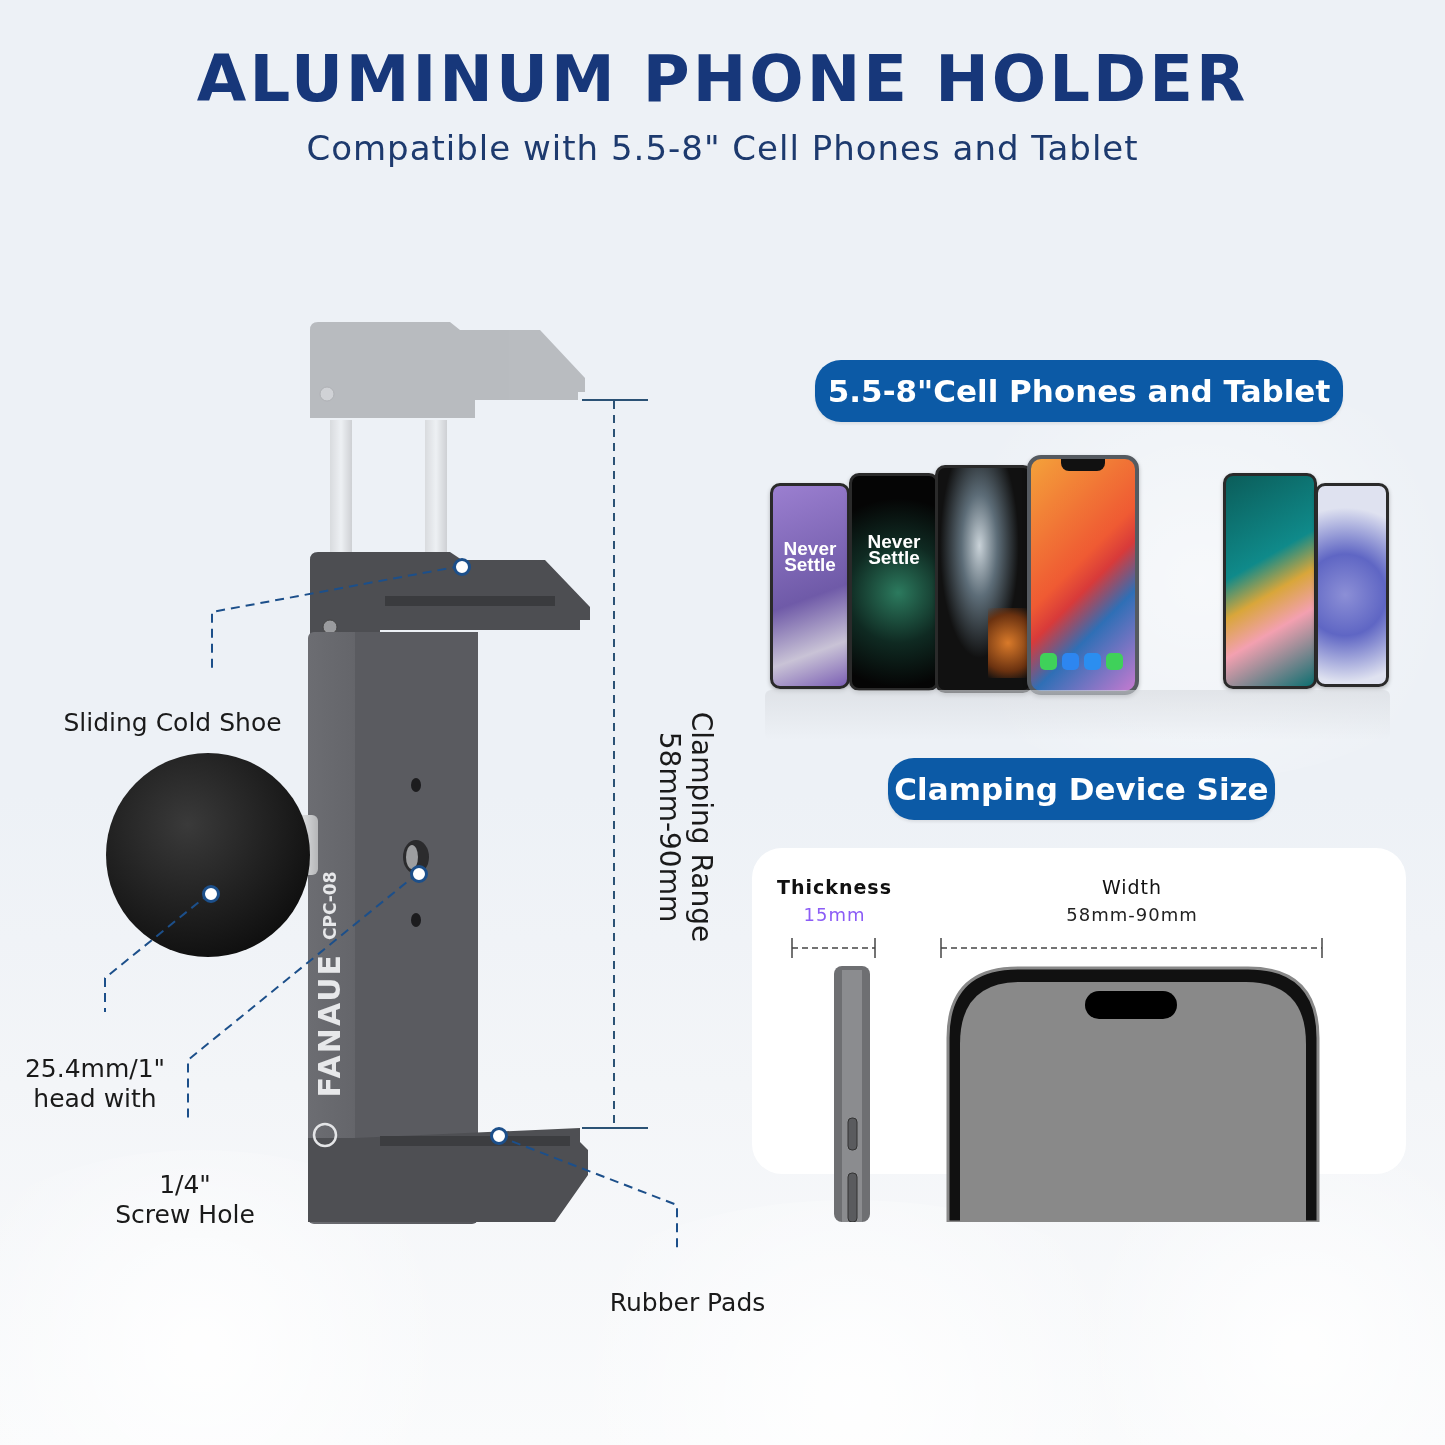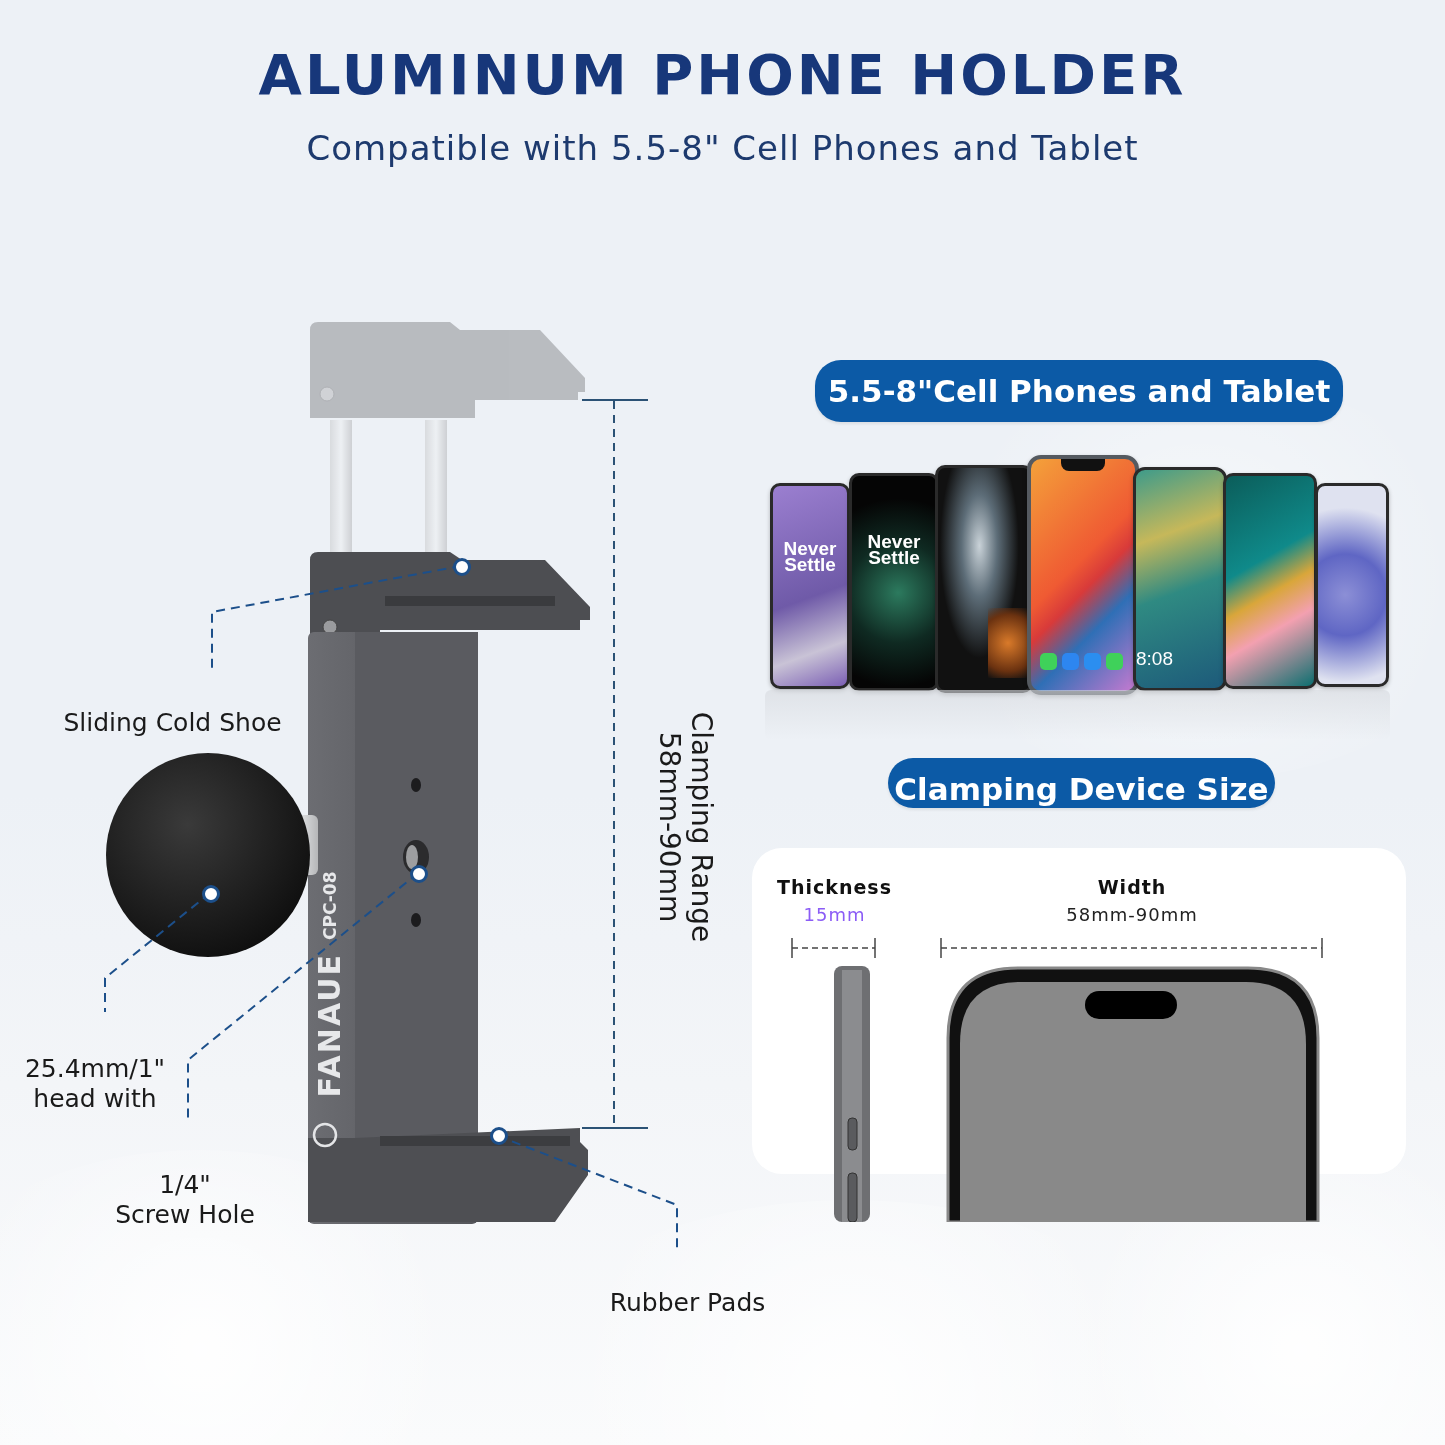"ALUMINUM PHONE HOLDER" .title { font-size: 56px -> 64px }
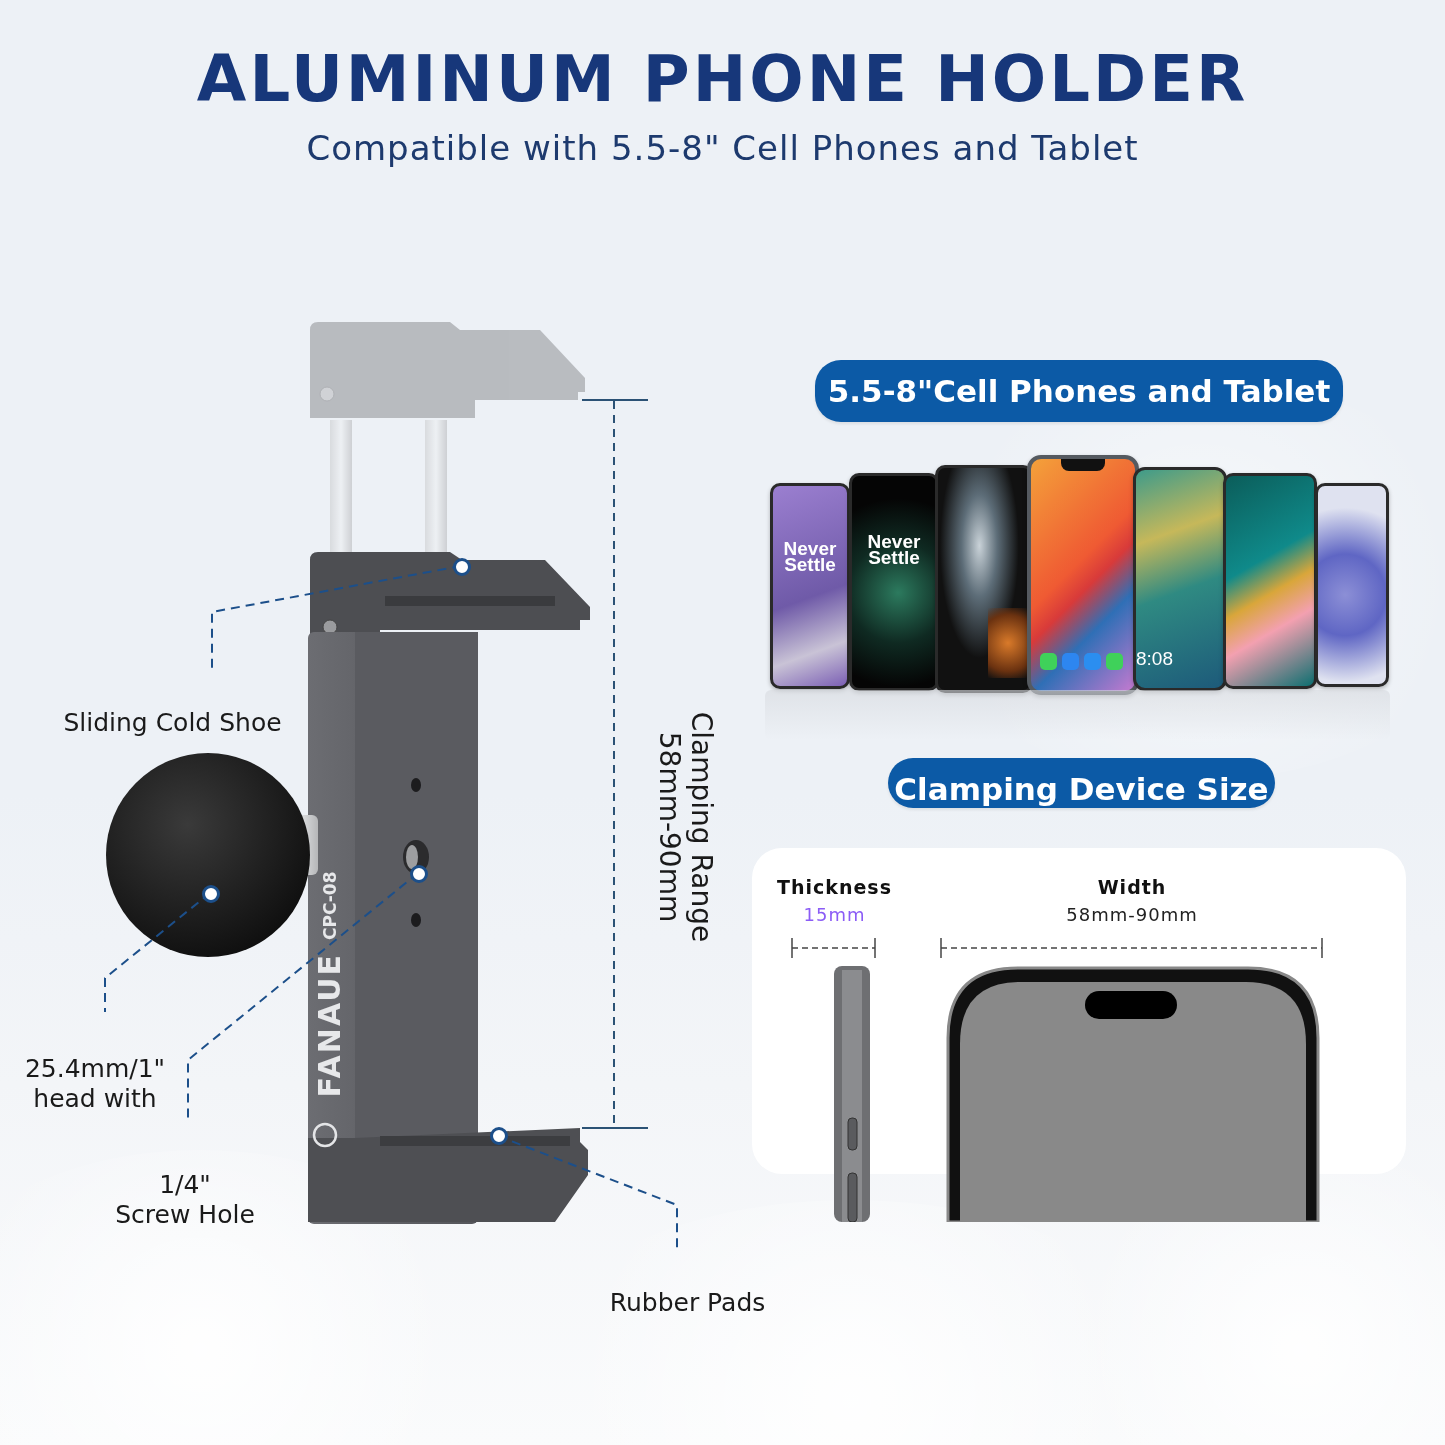"8:08" div.phone { html: <div> <div>8:08</div> </div> -> none }
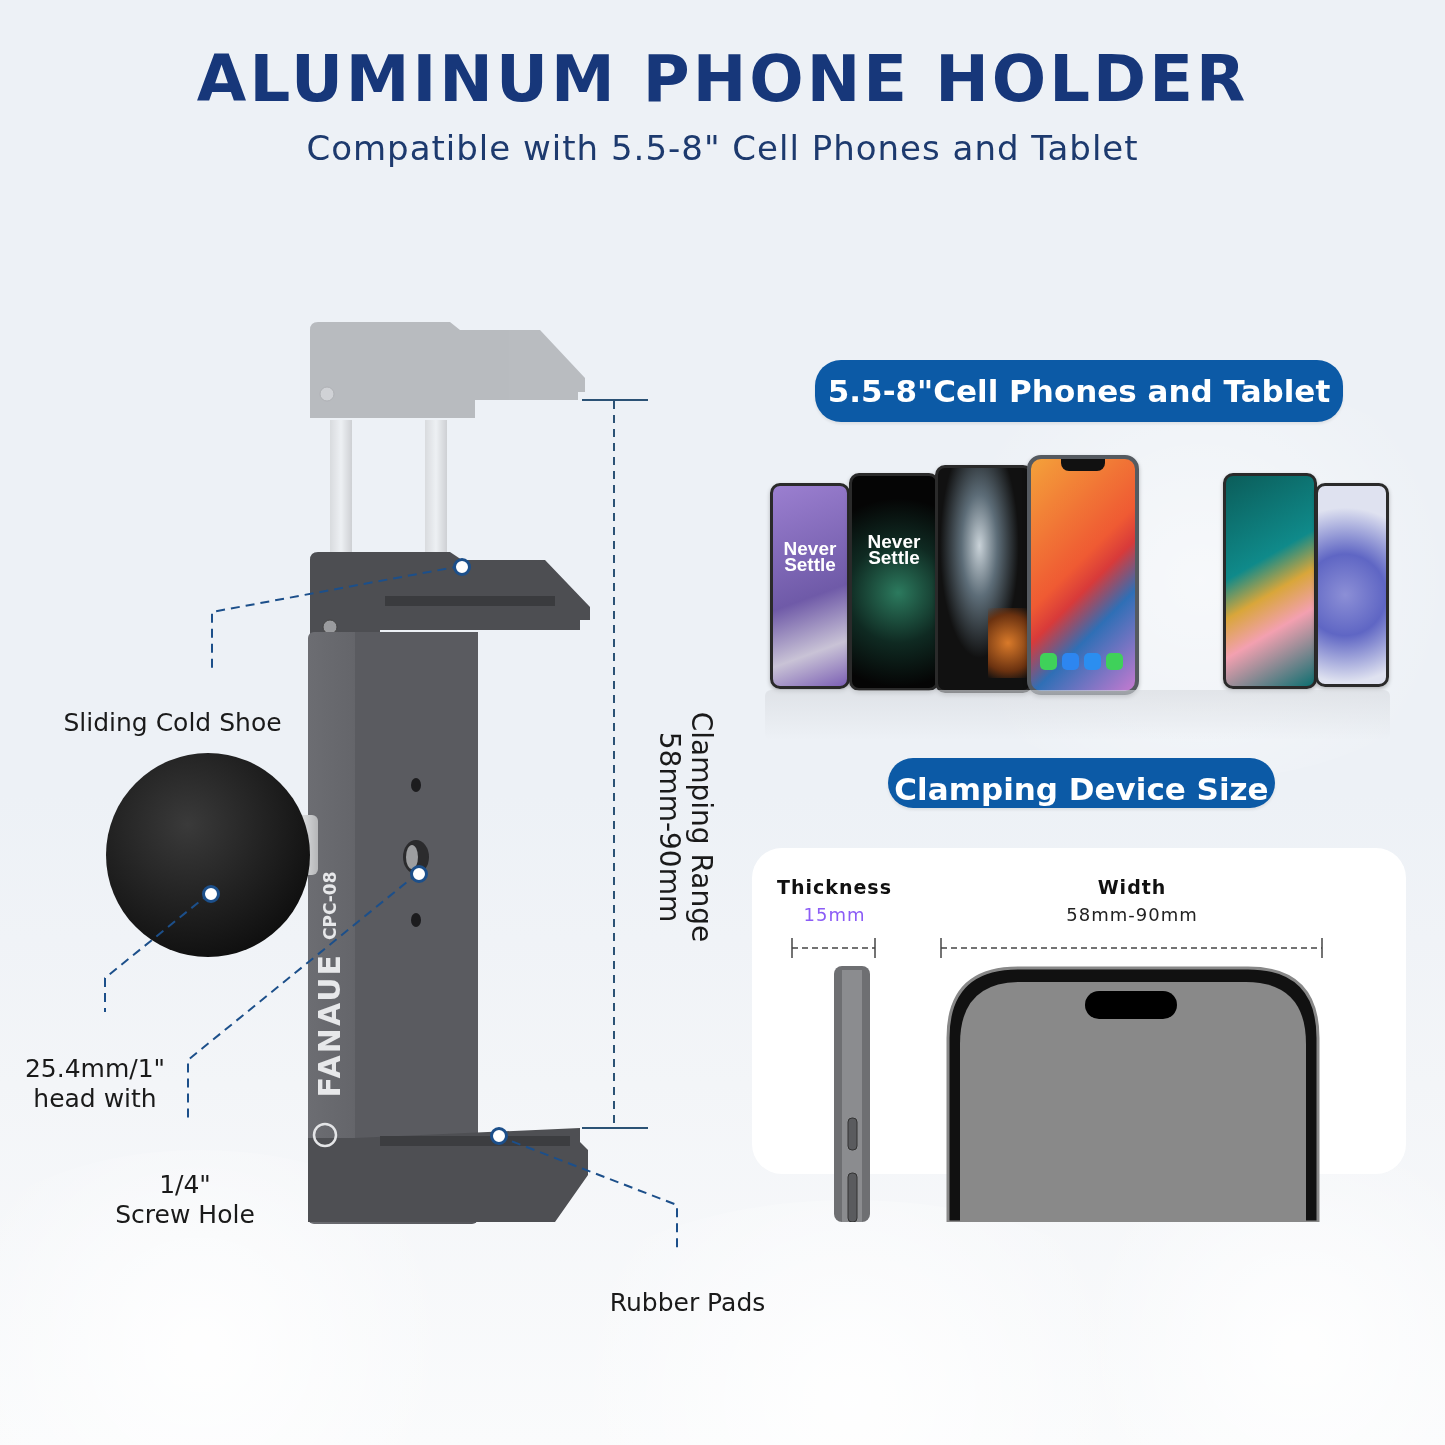"Clamping Device Size" div.pill { height: 50px -> 62px }
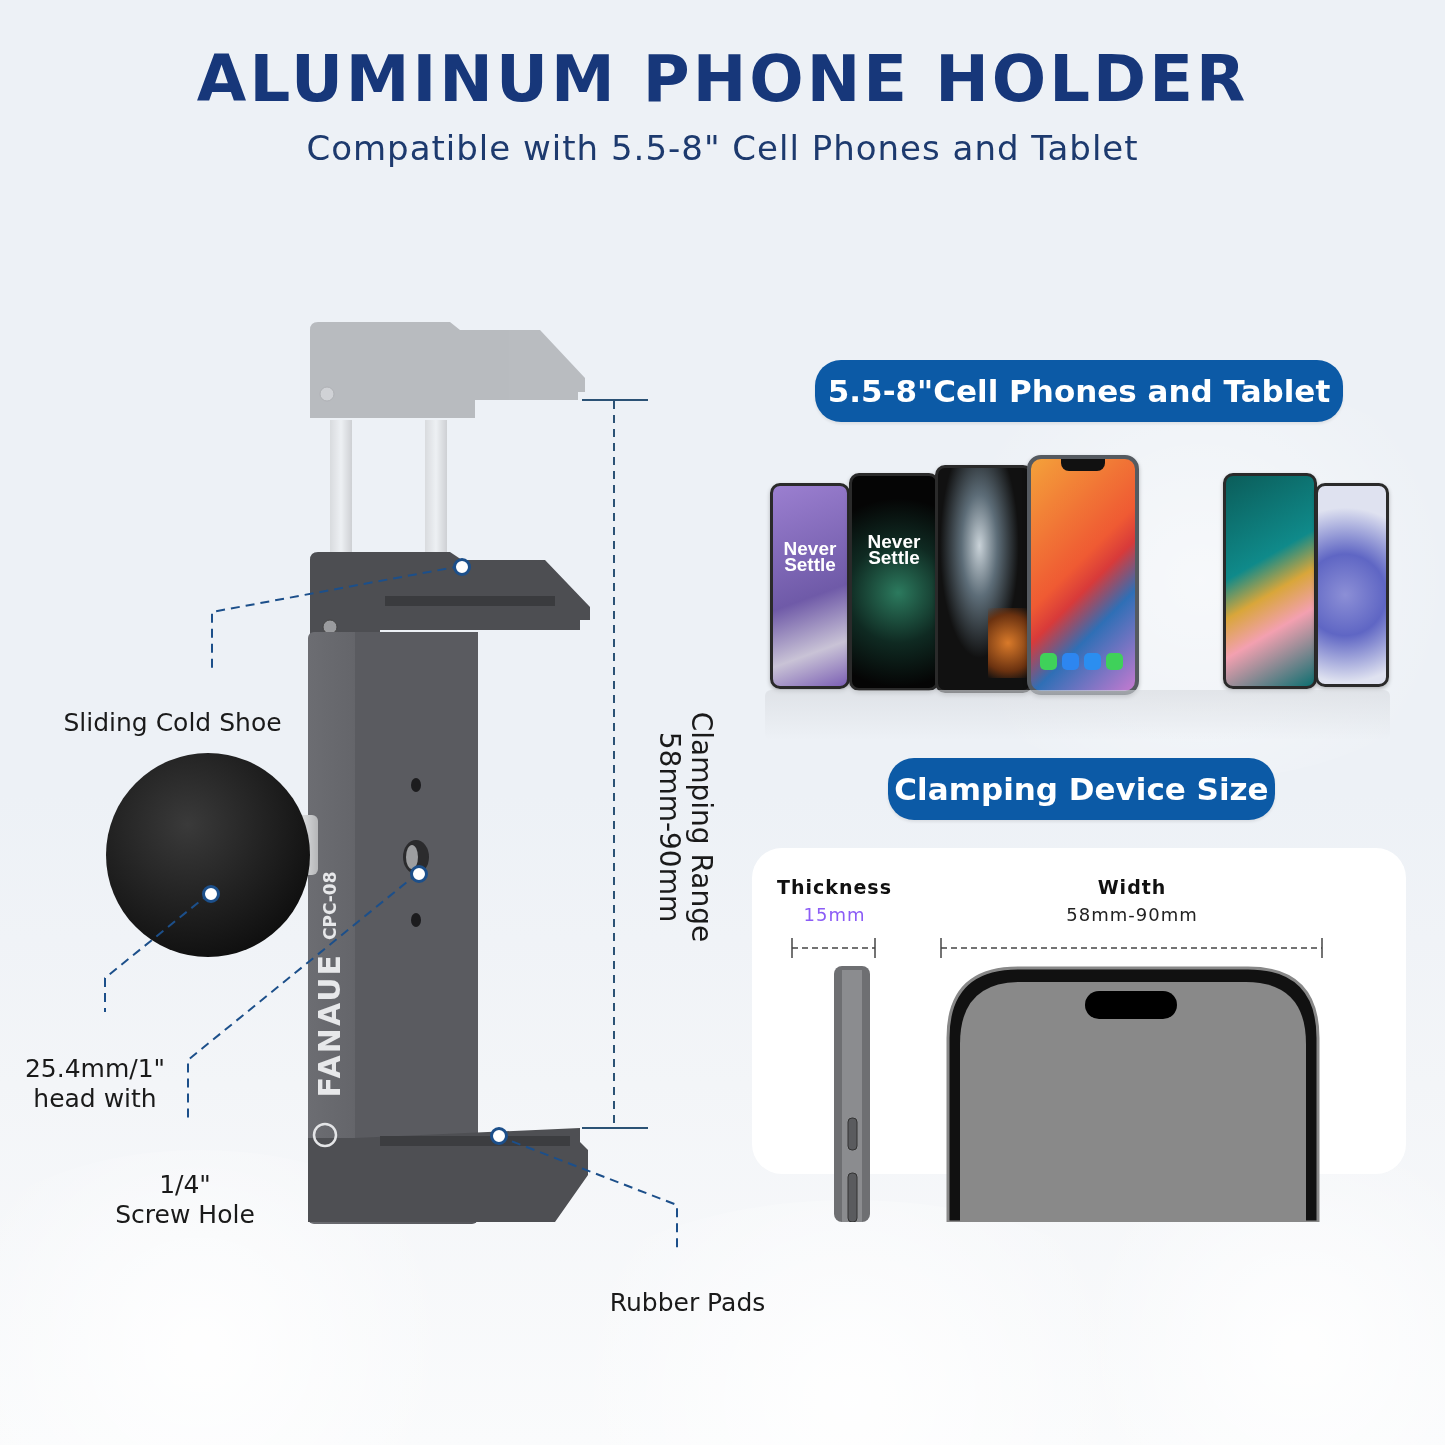"Width" div { font-weight: bold -> normal }
